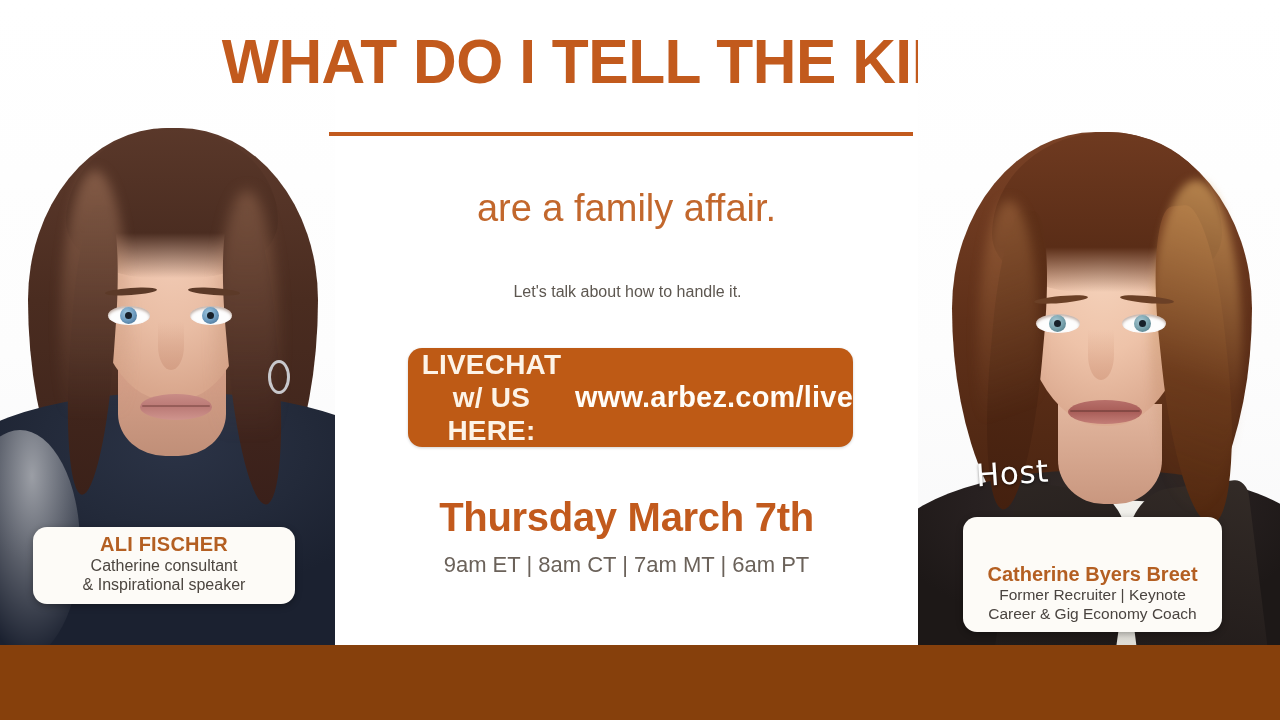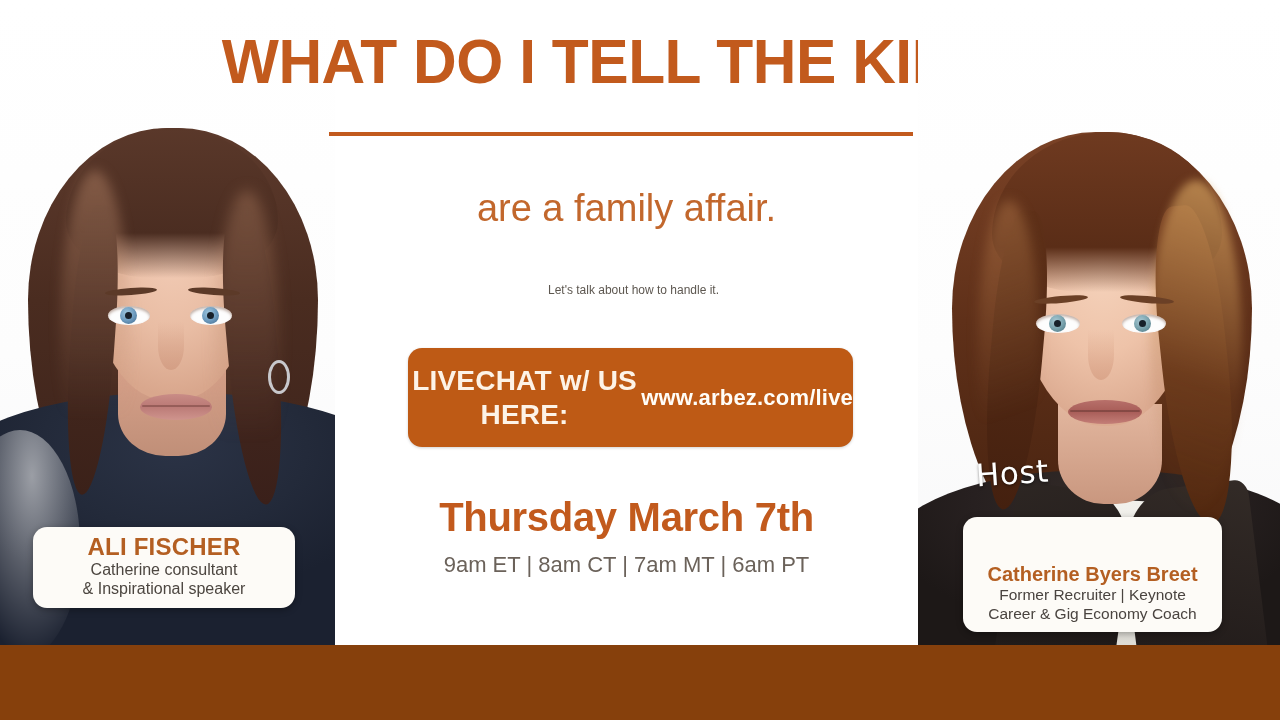"Let's talk about how to" #tagline { font-size: 12px -> 16px; left: 7px -> 1px }
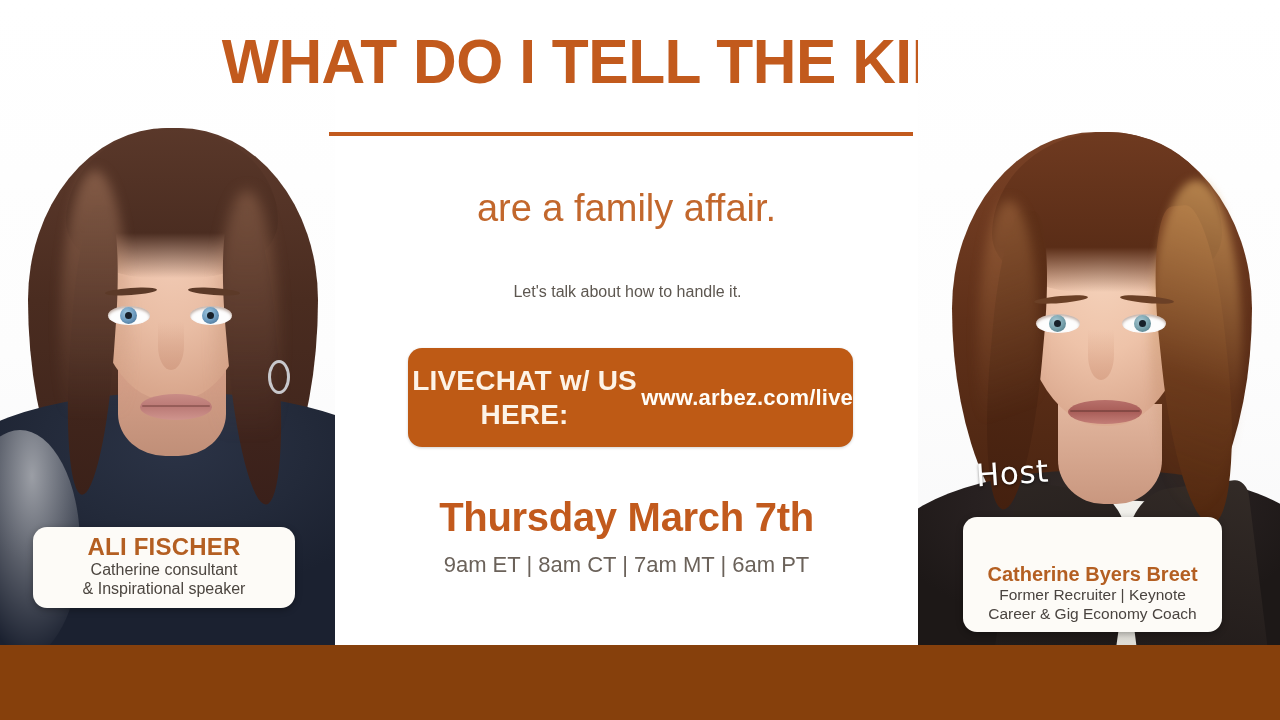"www.arbez.com/live" #cta .cta-l2 { font-size: 22px -> 29px }
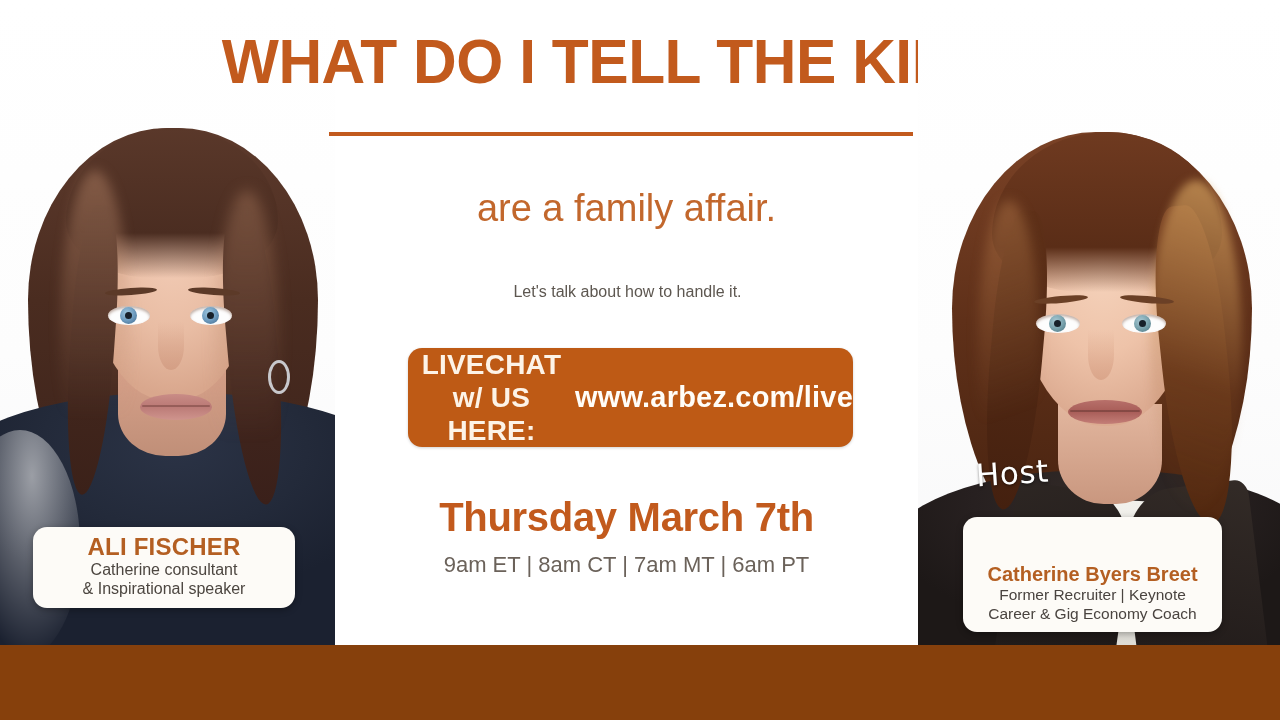"ALI FISCHER" #card-left .card-name { font-size: 24px -> 20px }
